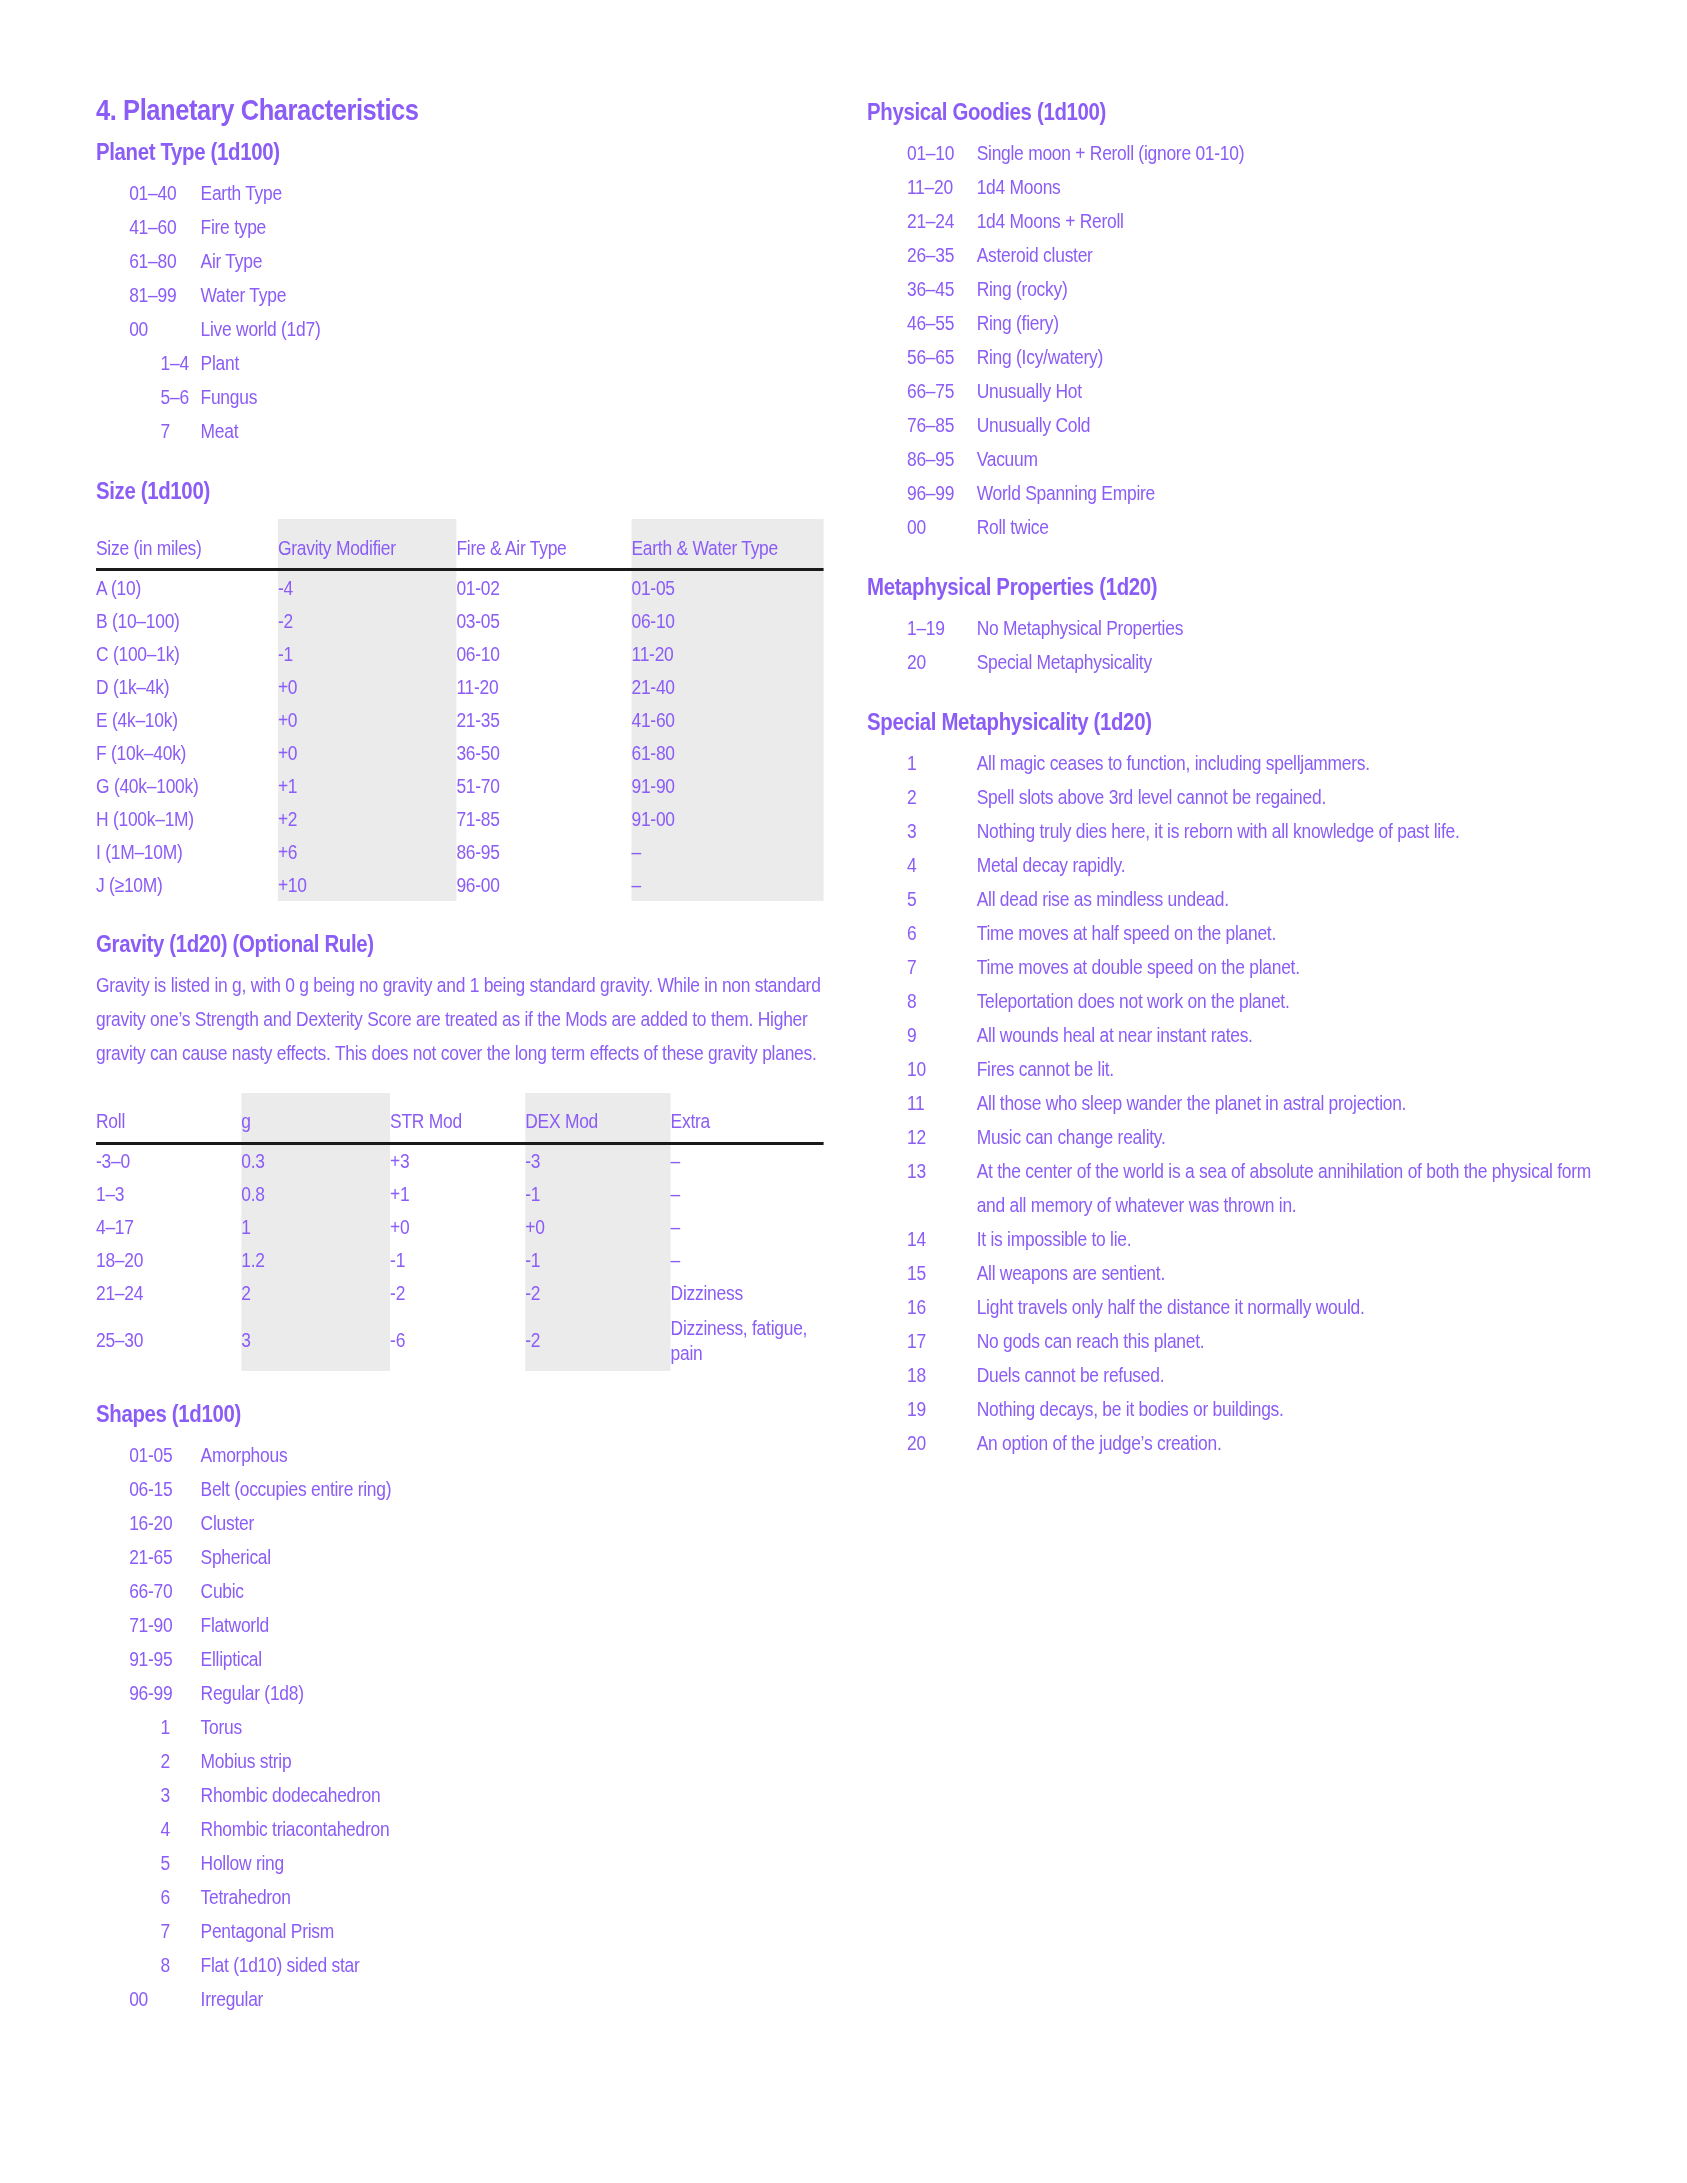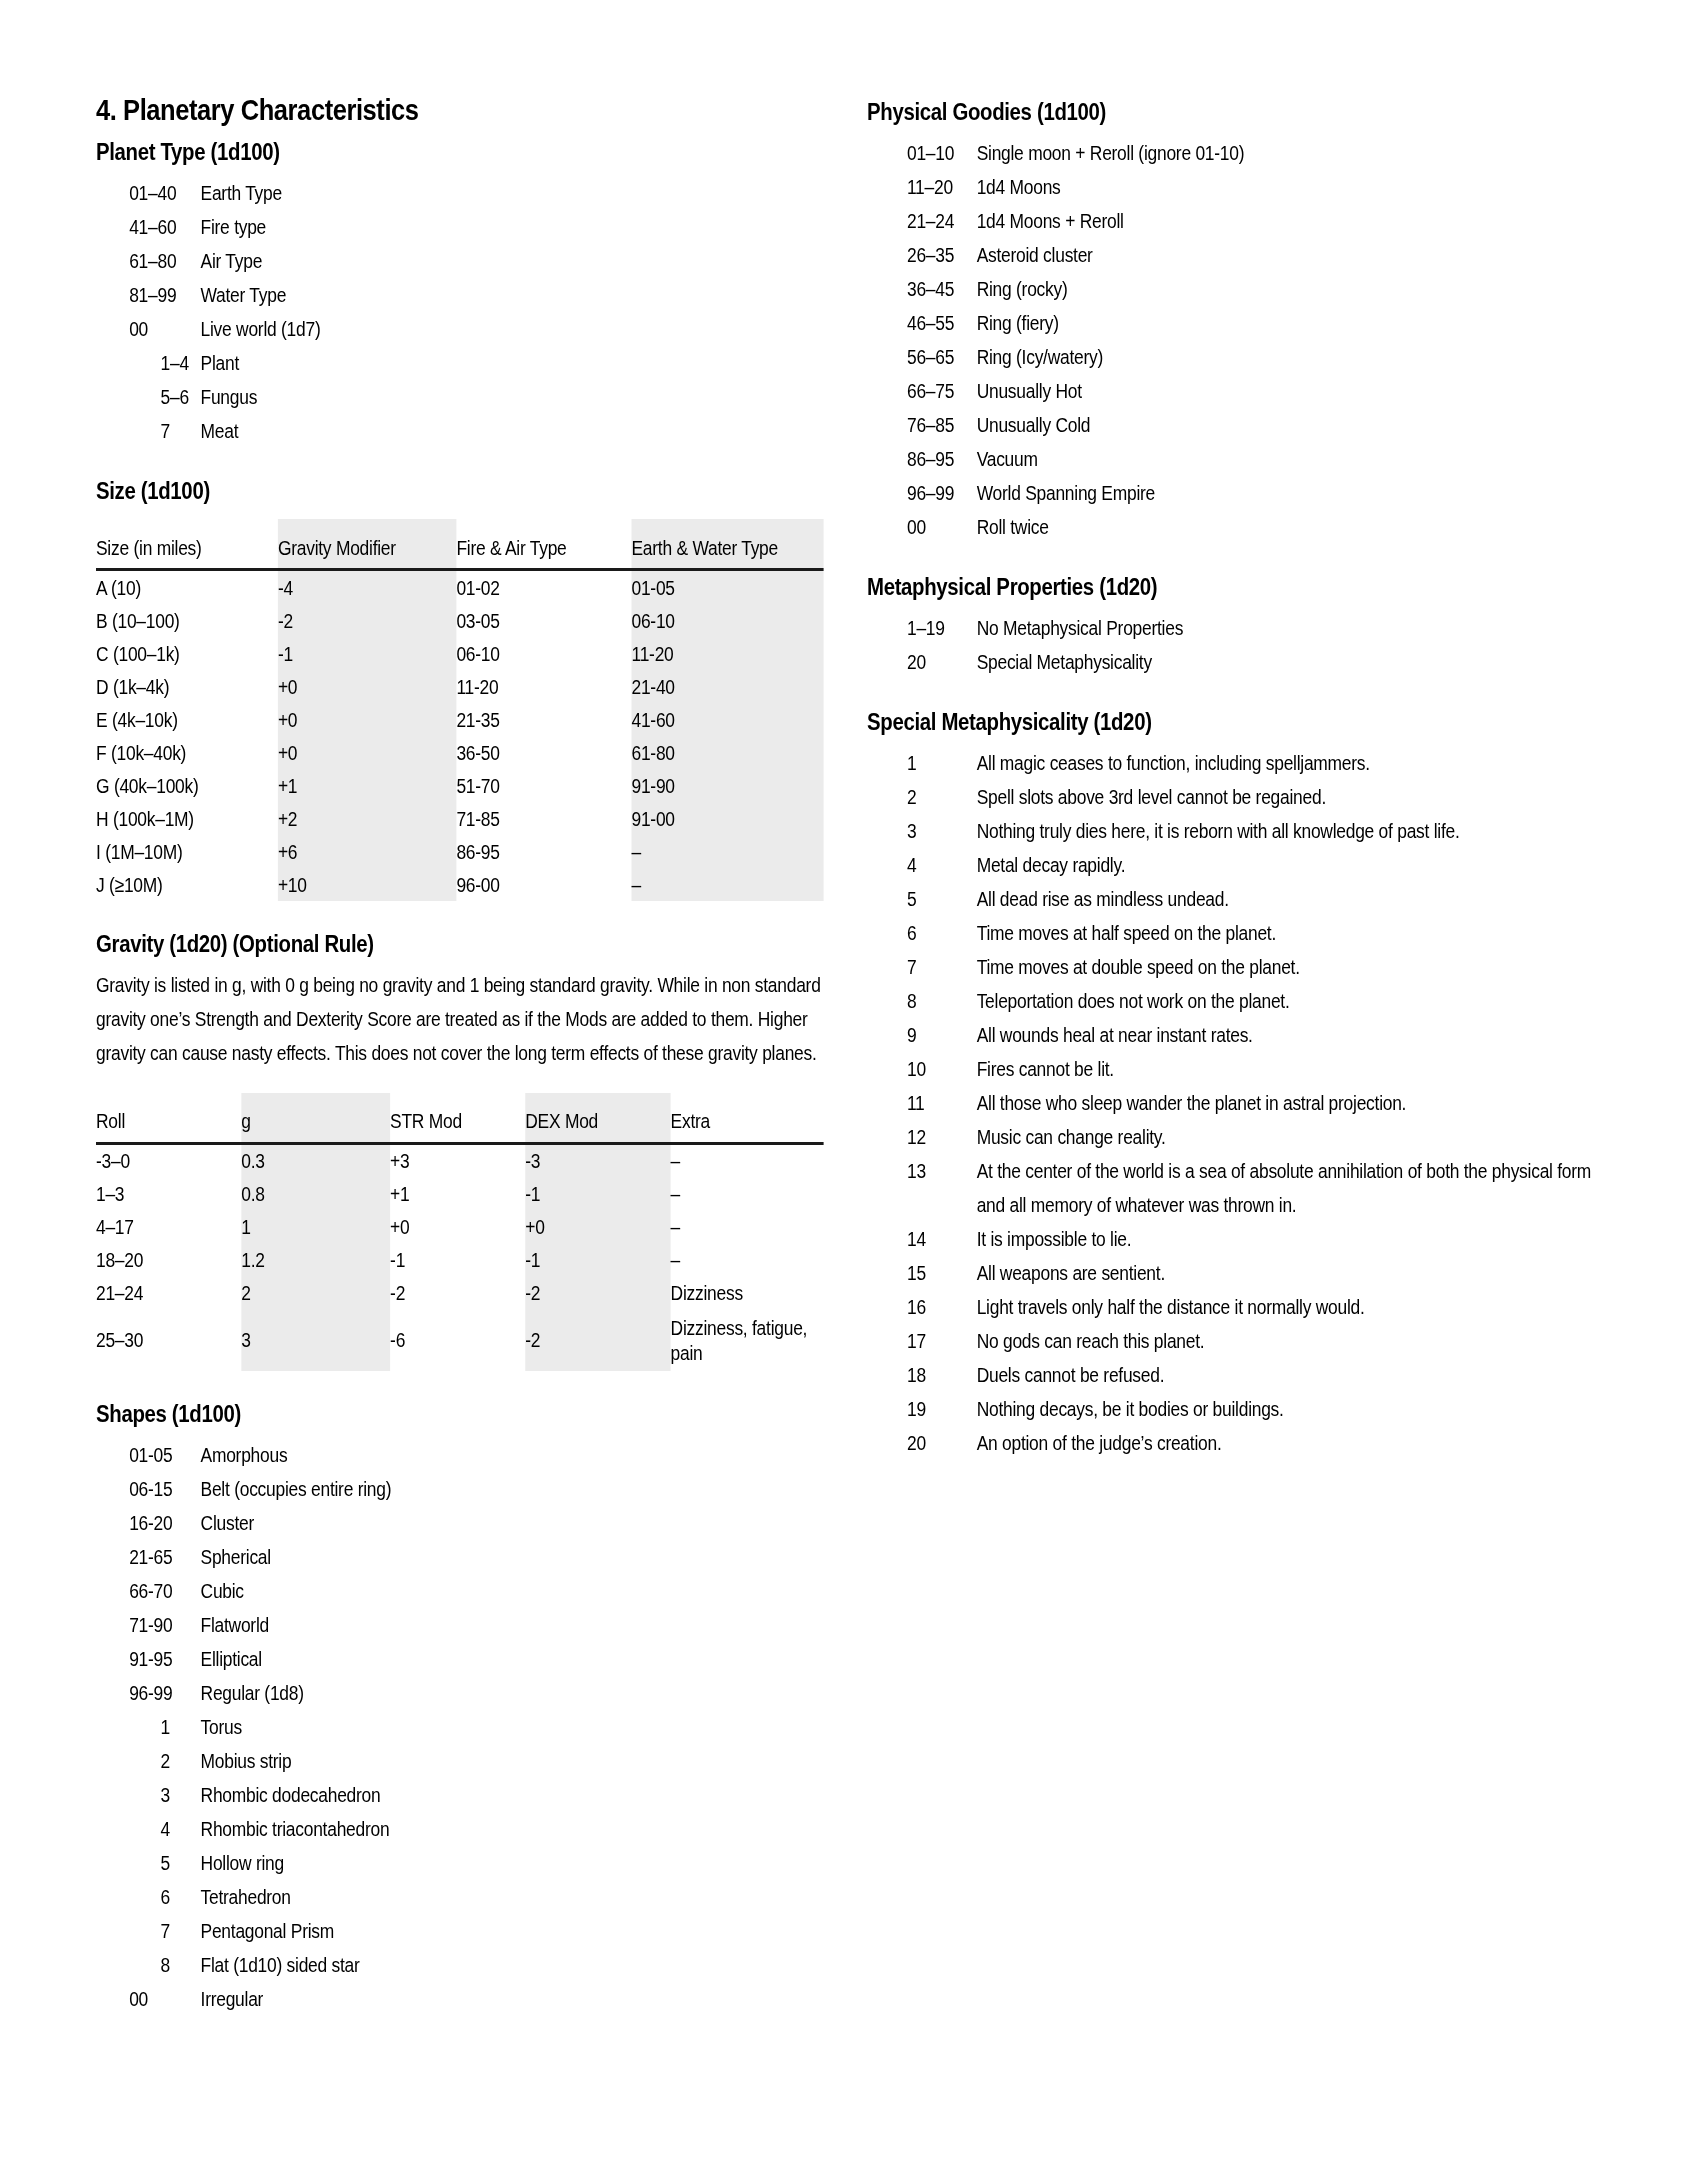"4. Planetary Characteristics" .page { color: #000000 -> #8b5cf6 }
